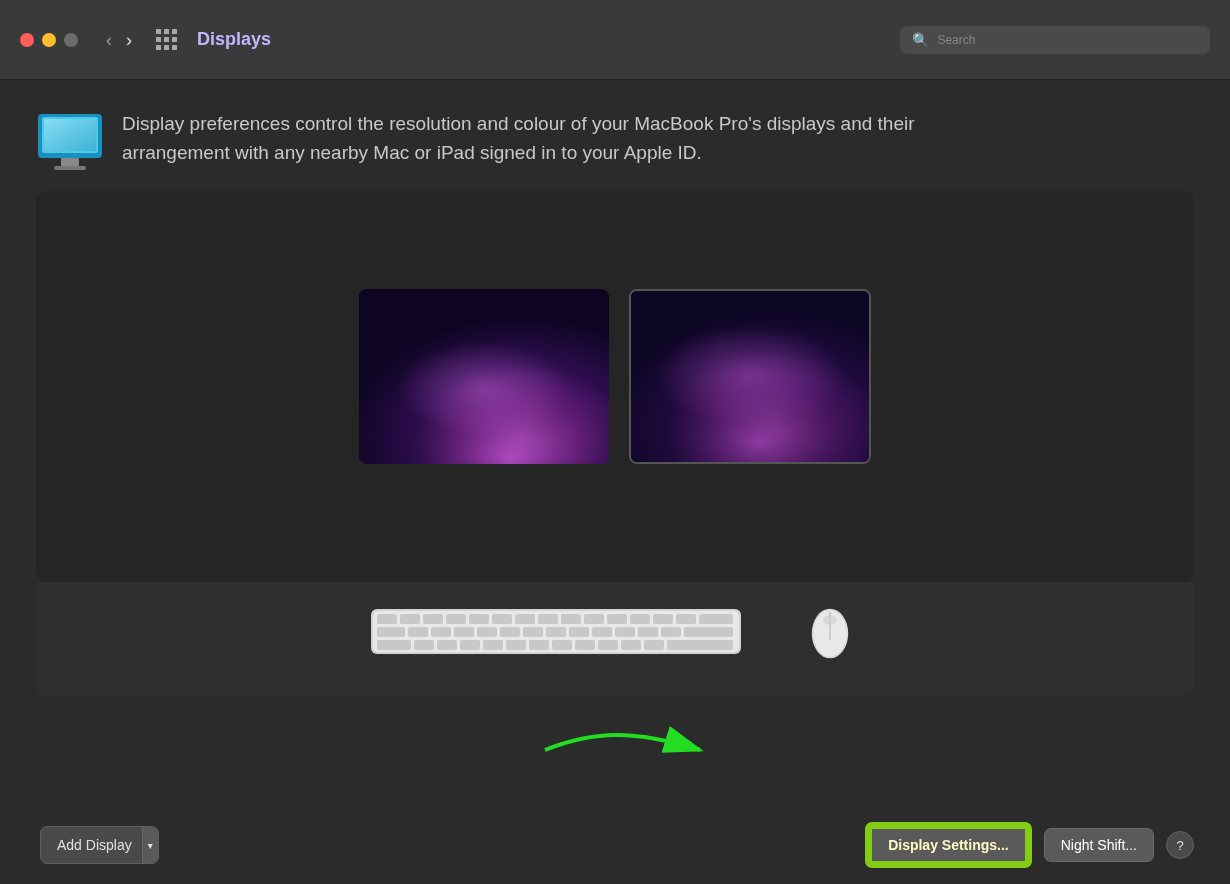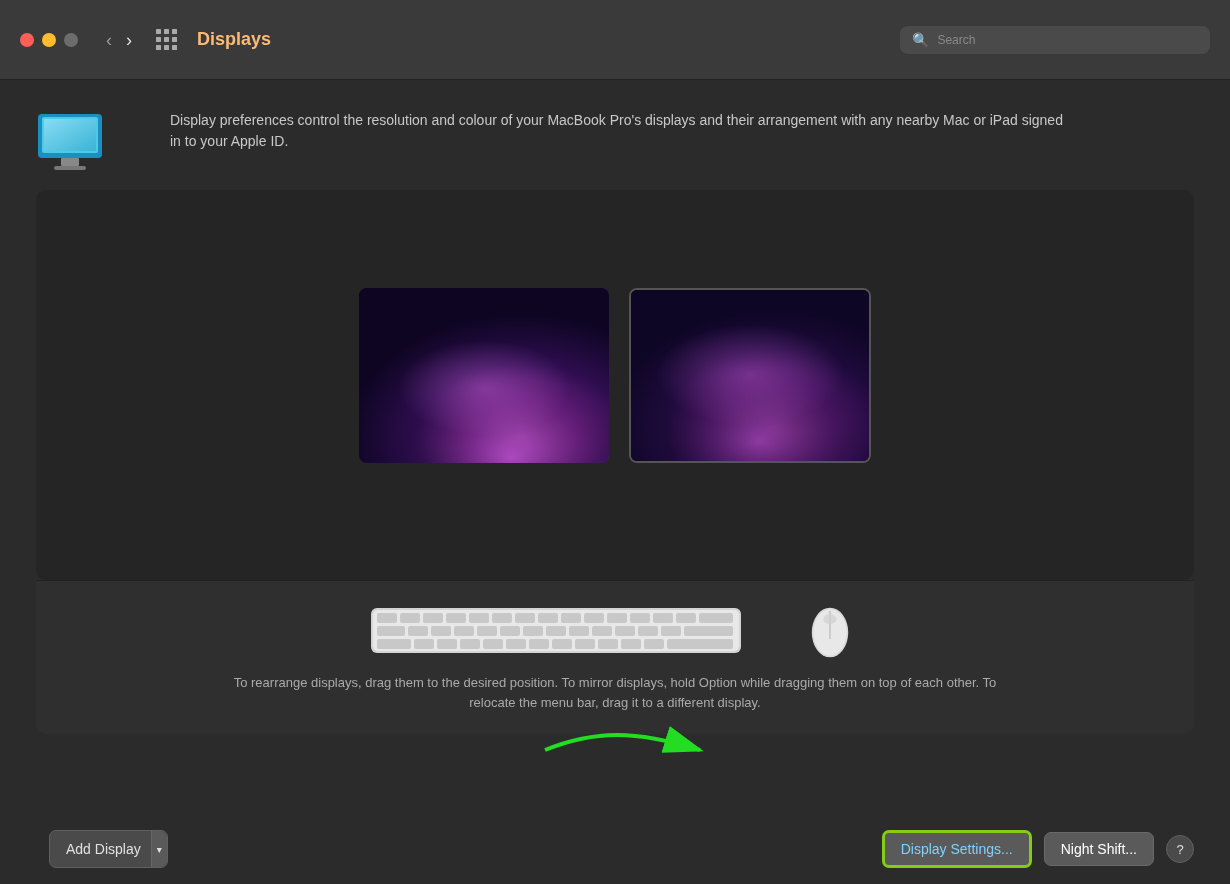"Displays" .titlebar-title { color: #fdba74 -> #c4b5fd }
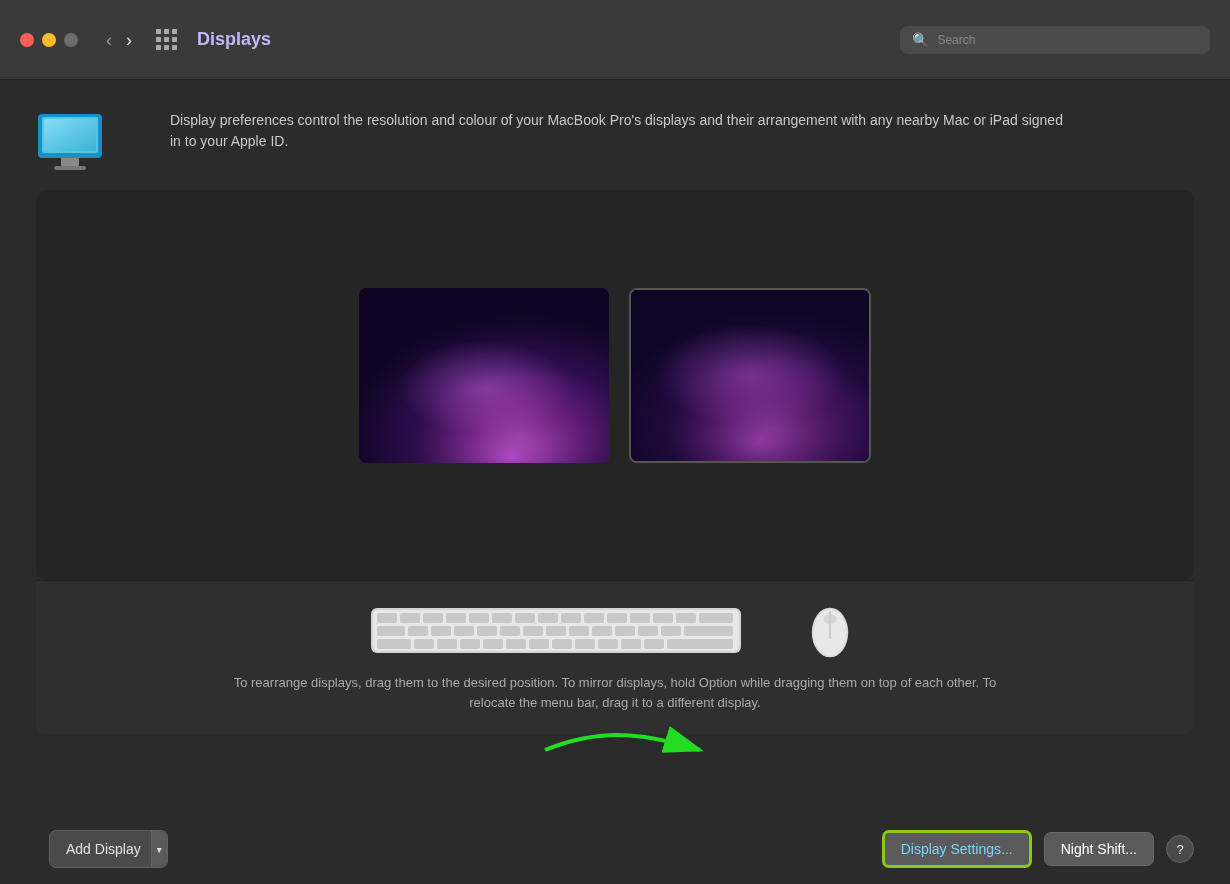"Display preferences control the" .info-text { font-size: 14px -> 19px; margin-left: 48px -> none }
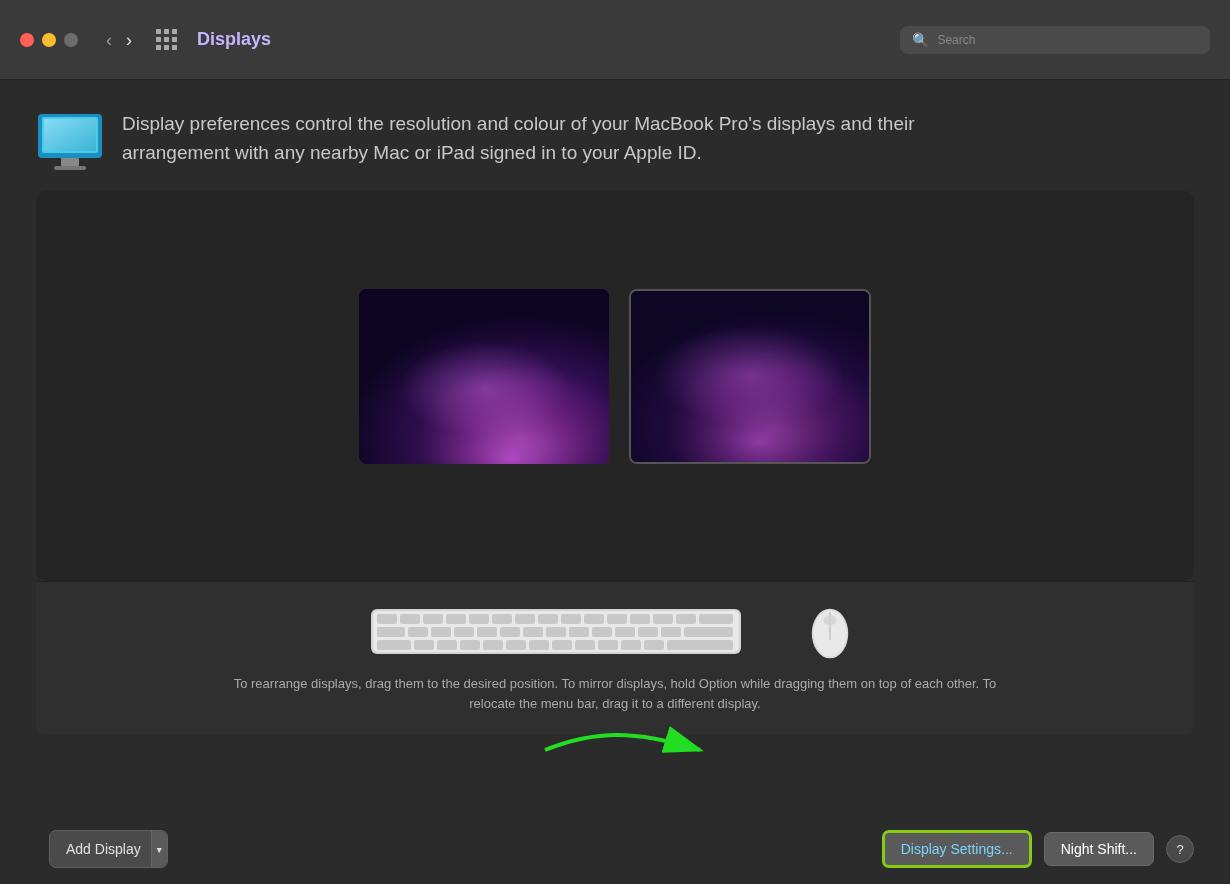"To rearrange displays, drag them" p.rearrange-text { html: <p>To rearrange displays, drag them to the desired position. To mirror displays, hold Option while dragging them on top of each other. To relocate the menu bar, drag it to a different display.</p> -> none }
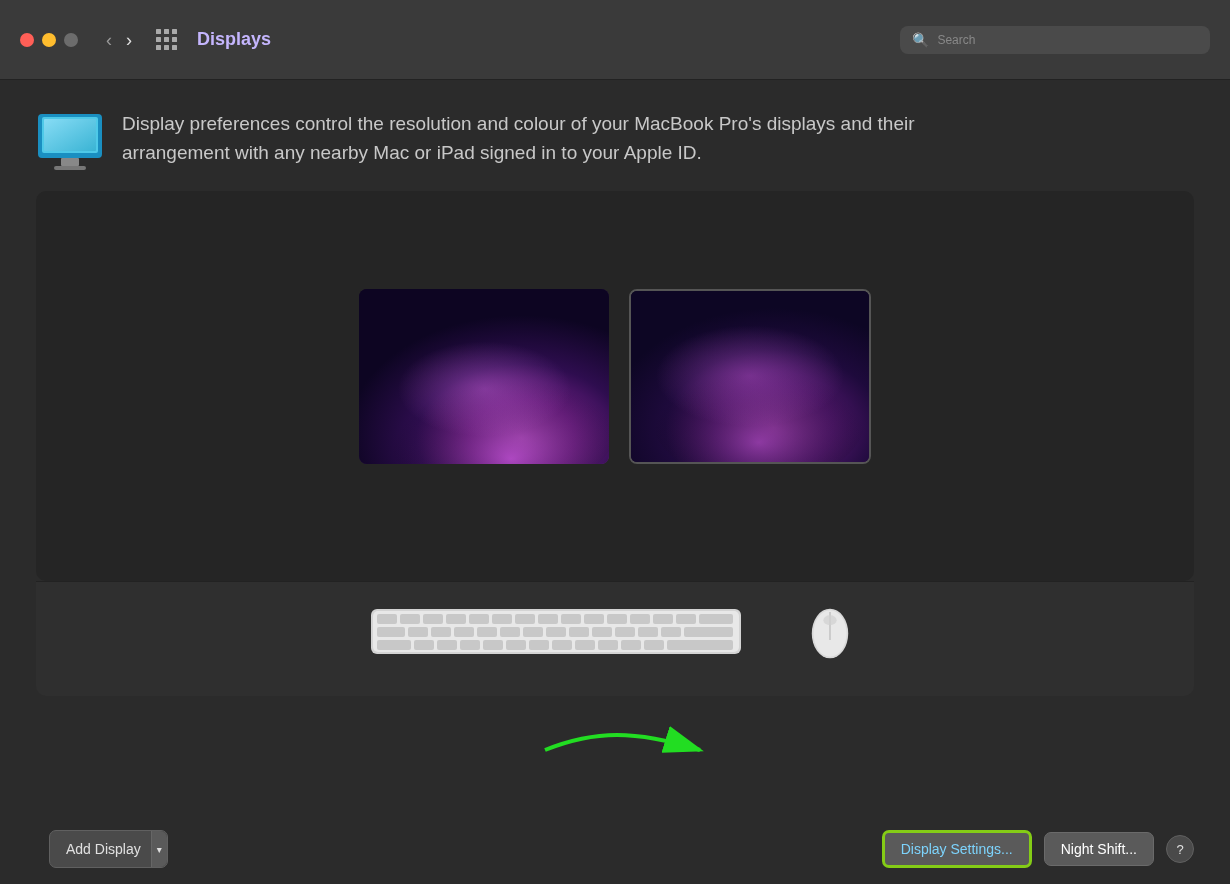"Add Display" .footer { left: 13px -> 4px }
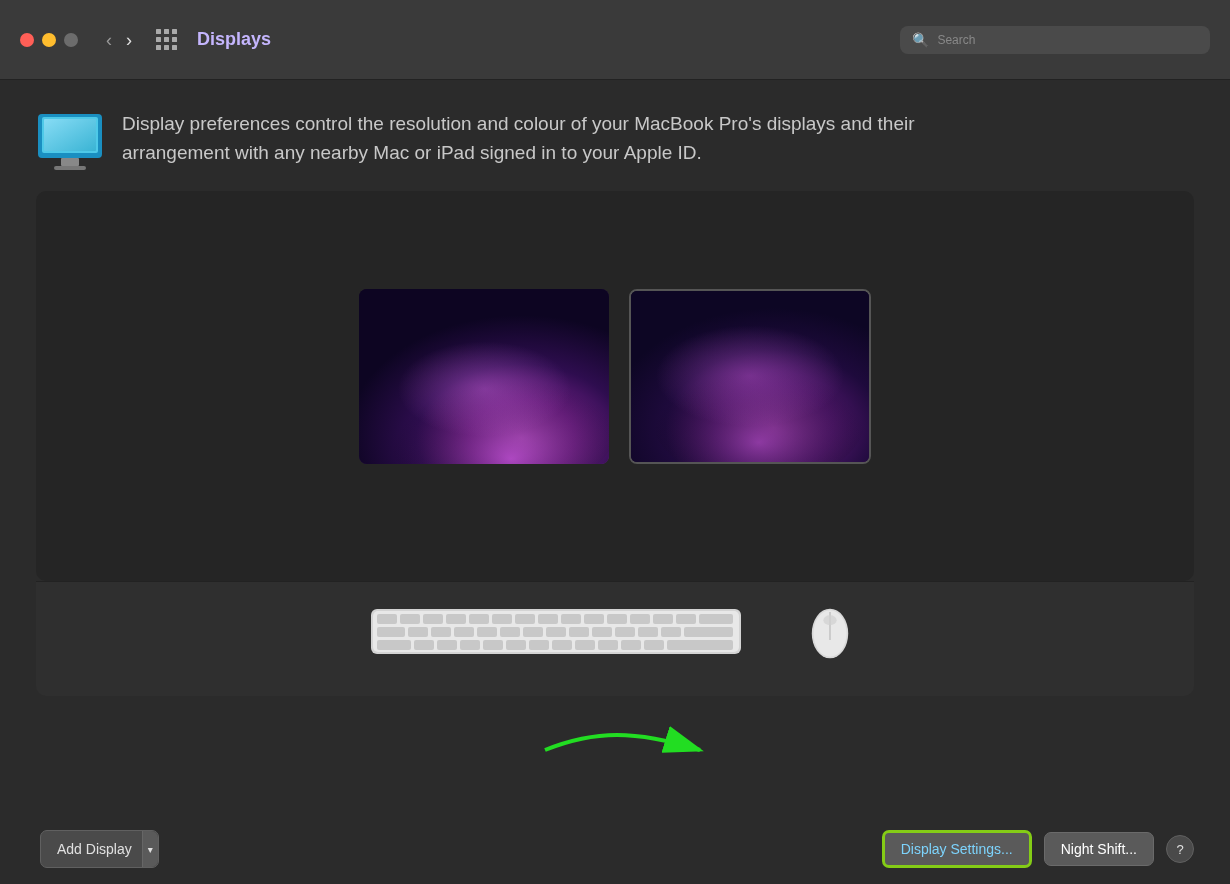"Display Settings..." .btn-display-settings { border: 3px solid #84cc16 -> 7px solid #84cc16; color: #7dd3fc -> #fef9c3; font-weight: none -> bold }
